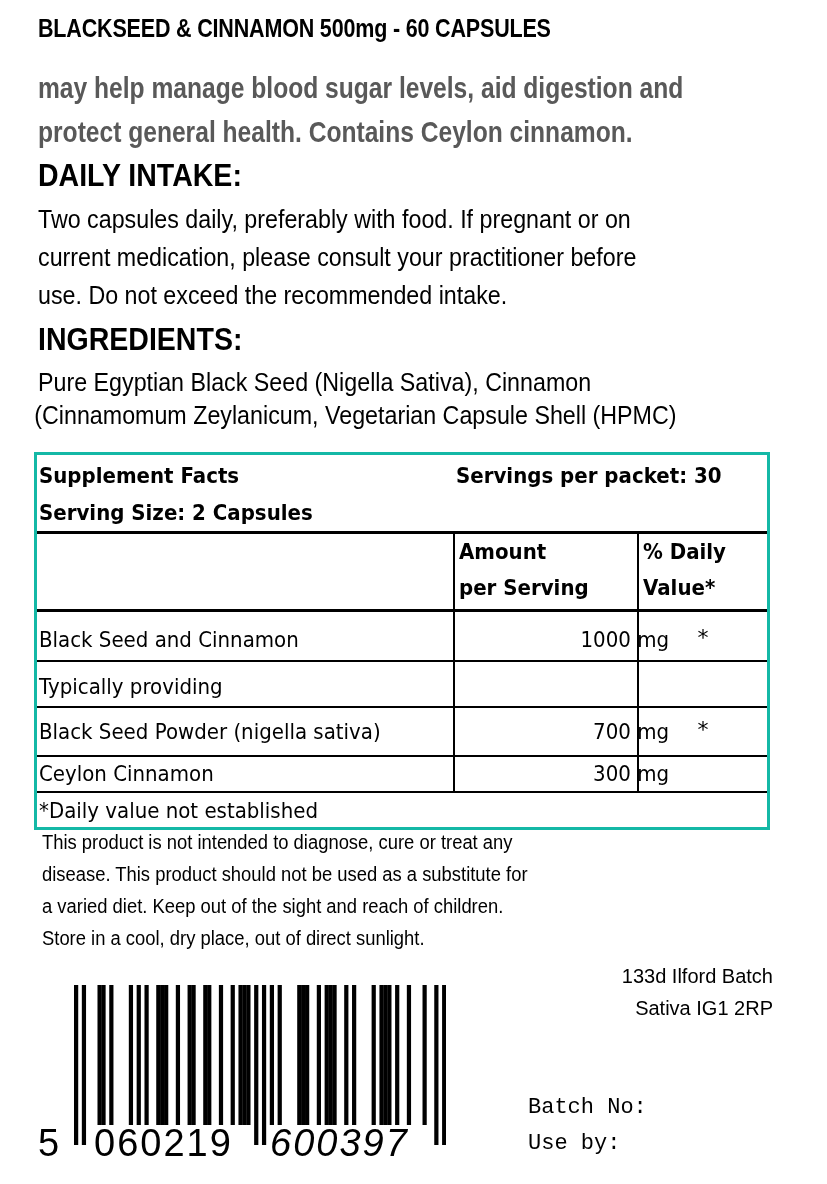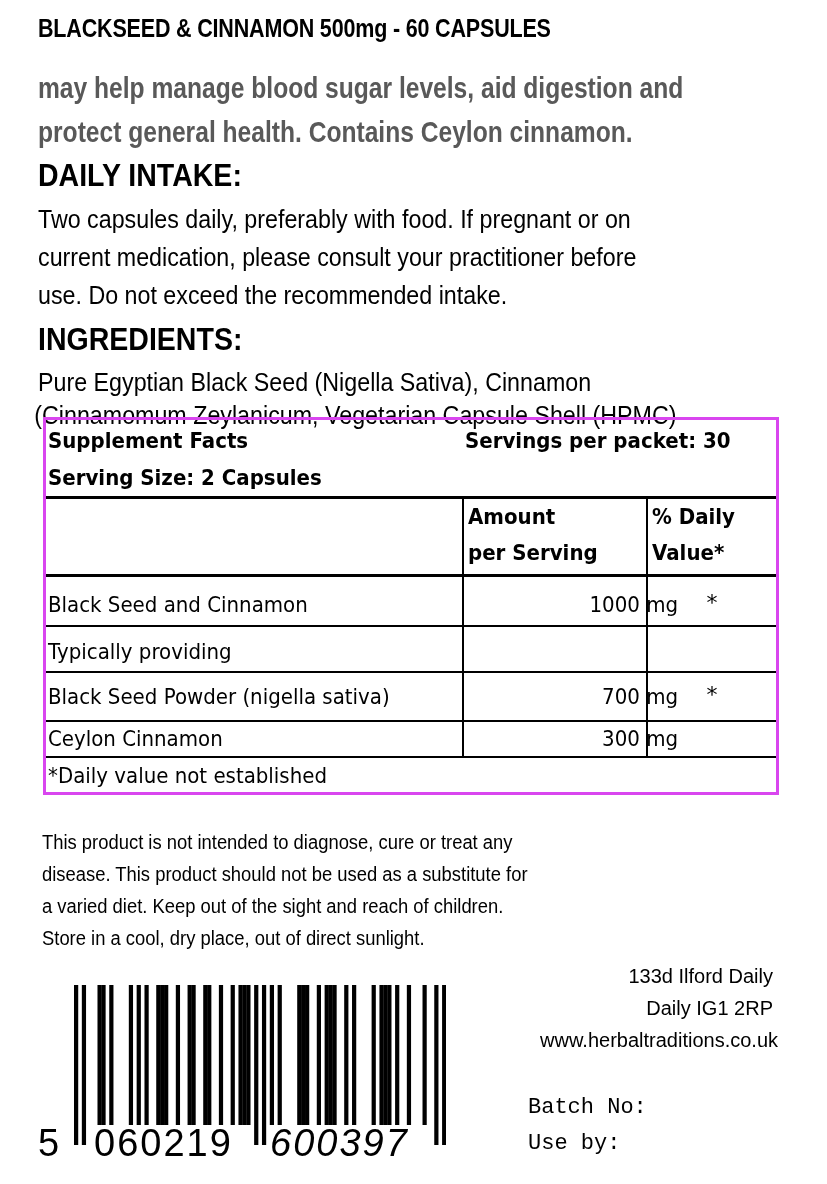"Supplement Facts" #facts { border: 3px solid #d946ef -> 3px solid #14b8a6; margin-left: 9px -> none; top: 417px -> 452px }
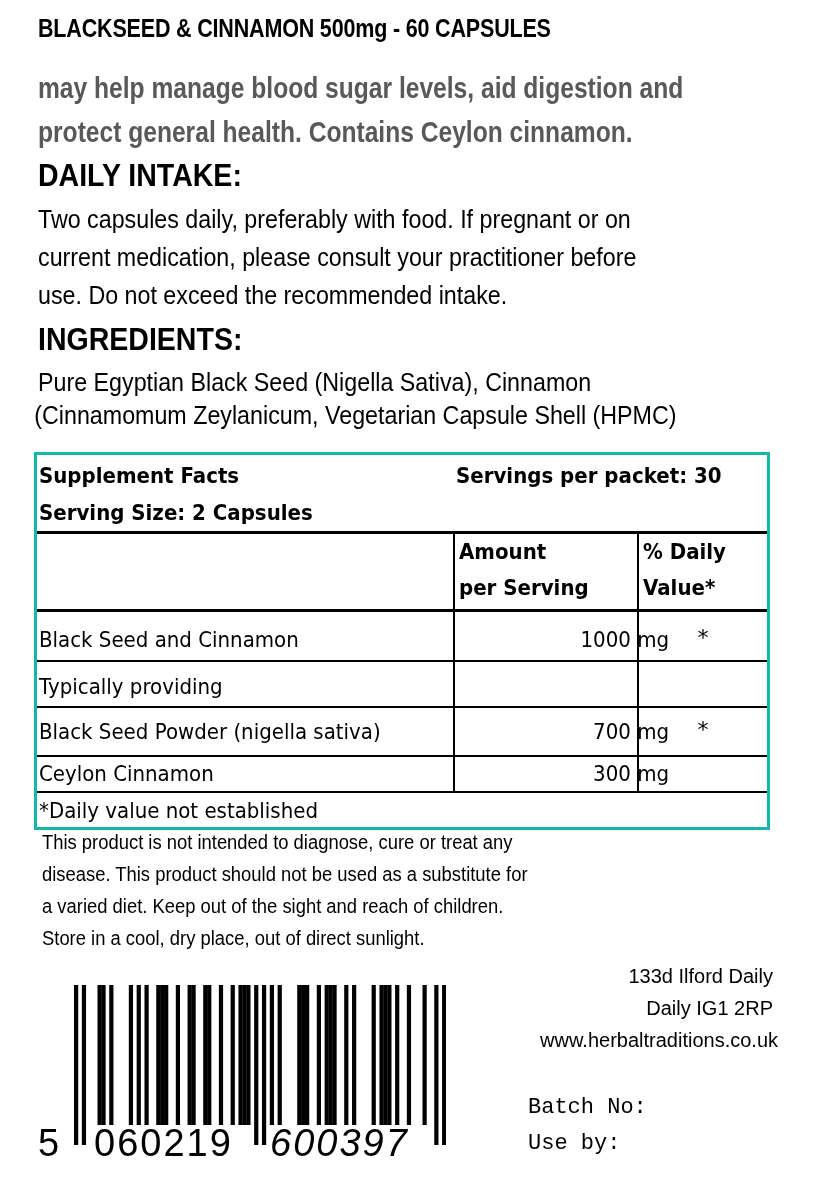"133d Ilford Daily" div { text: Daily -> Batch }
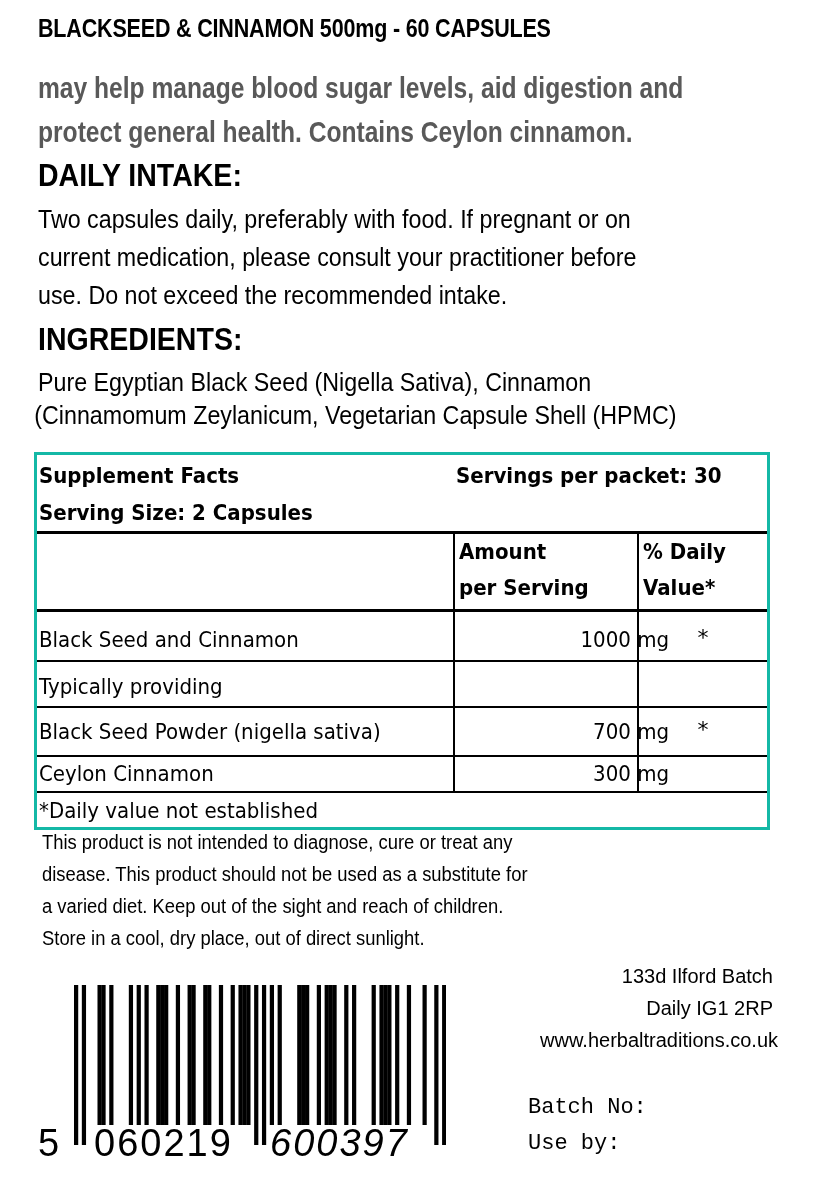"Daily IG1 2RP" div { text: Daily -> Sativa }
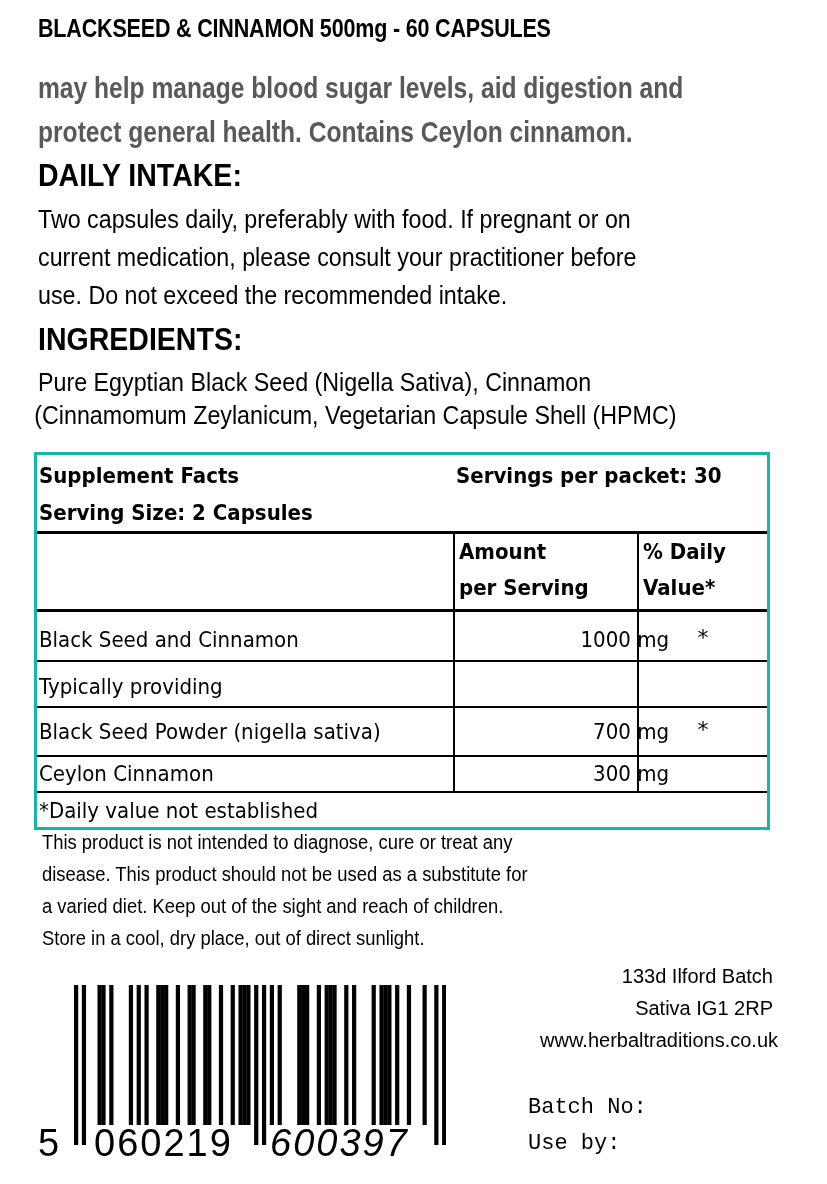"www.herbaltraditions.co.uk" div.web { html: <div>www.herbaltraditions.co.uk</div> -> none }
